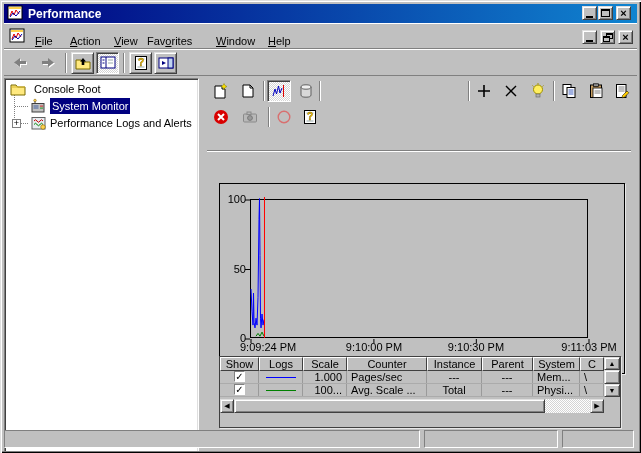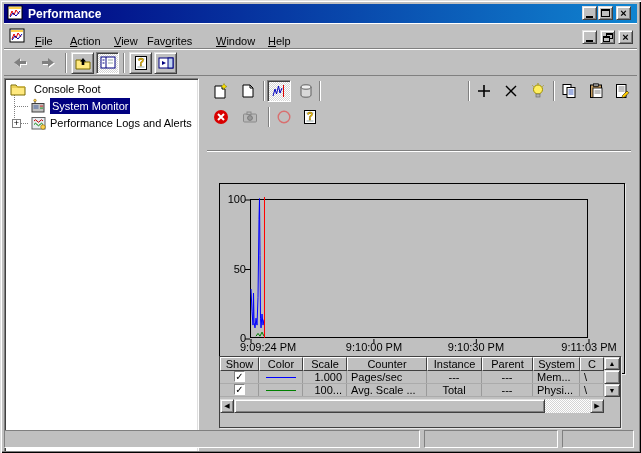"Color" div.lh { text: Color -> Logs }
